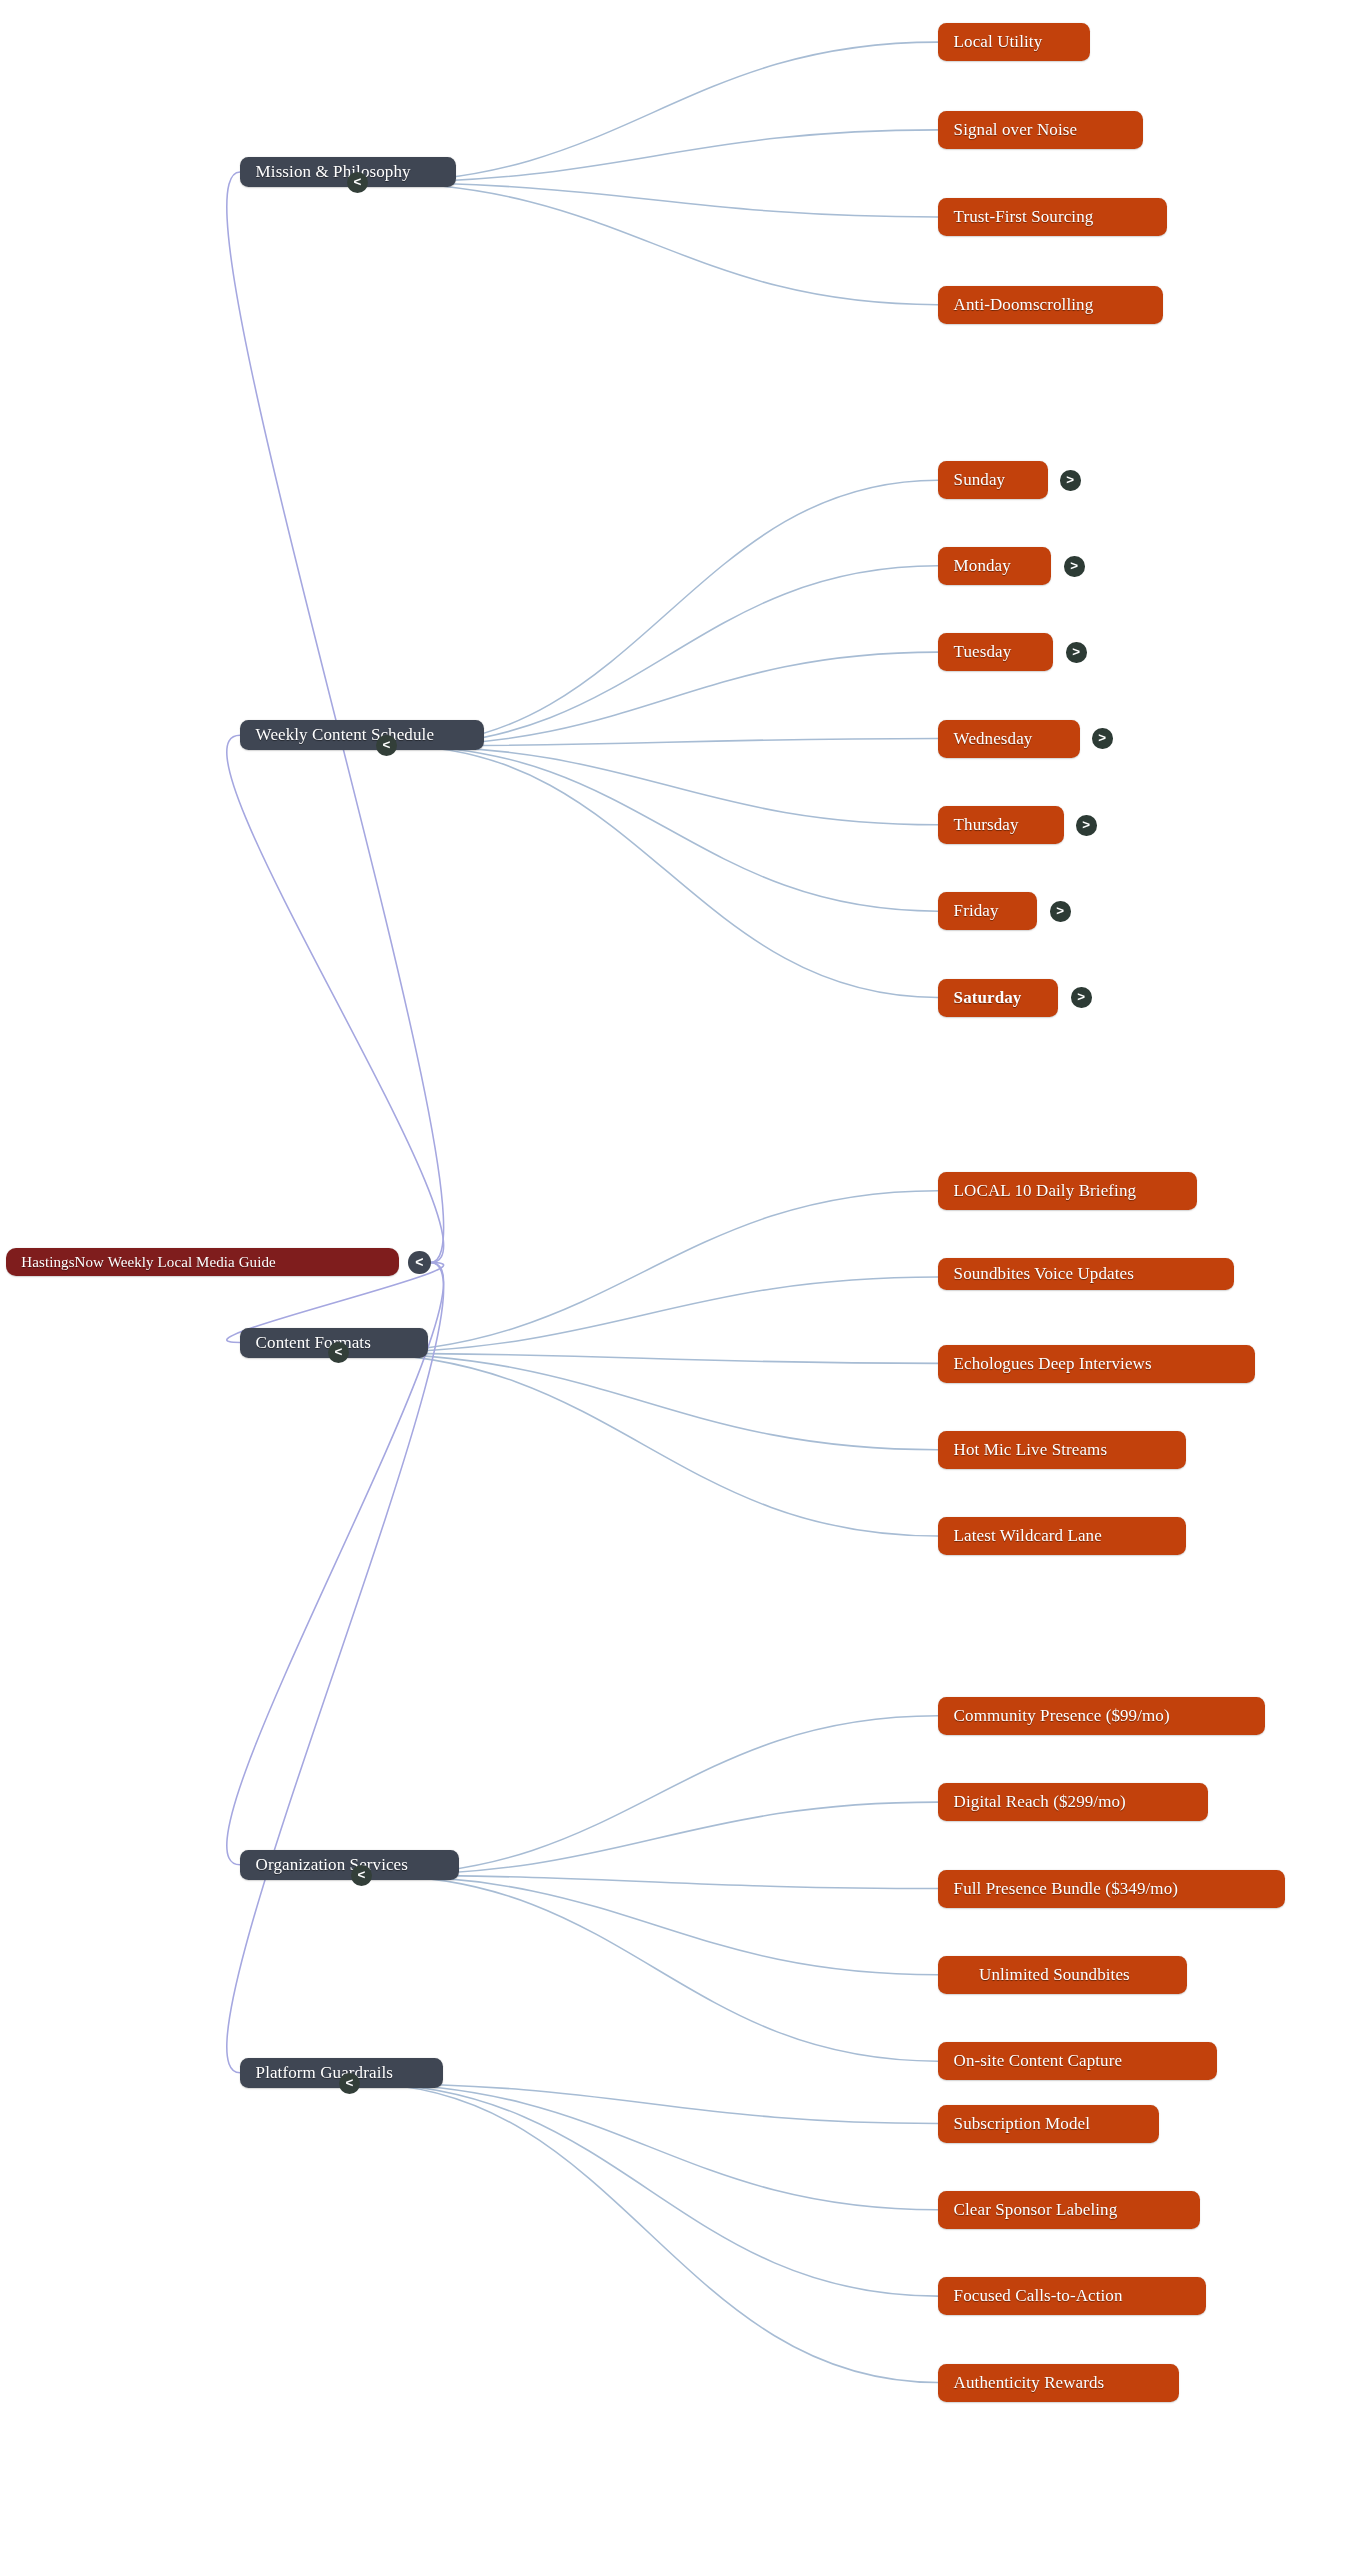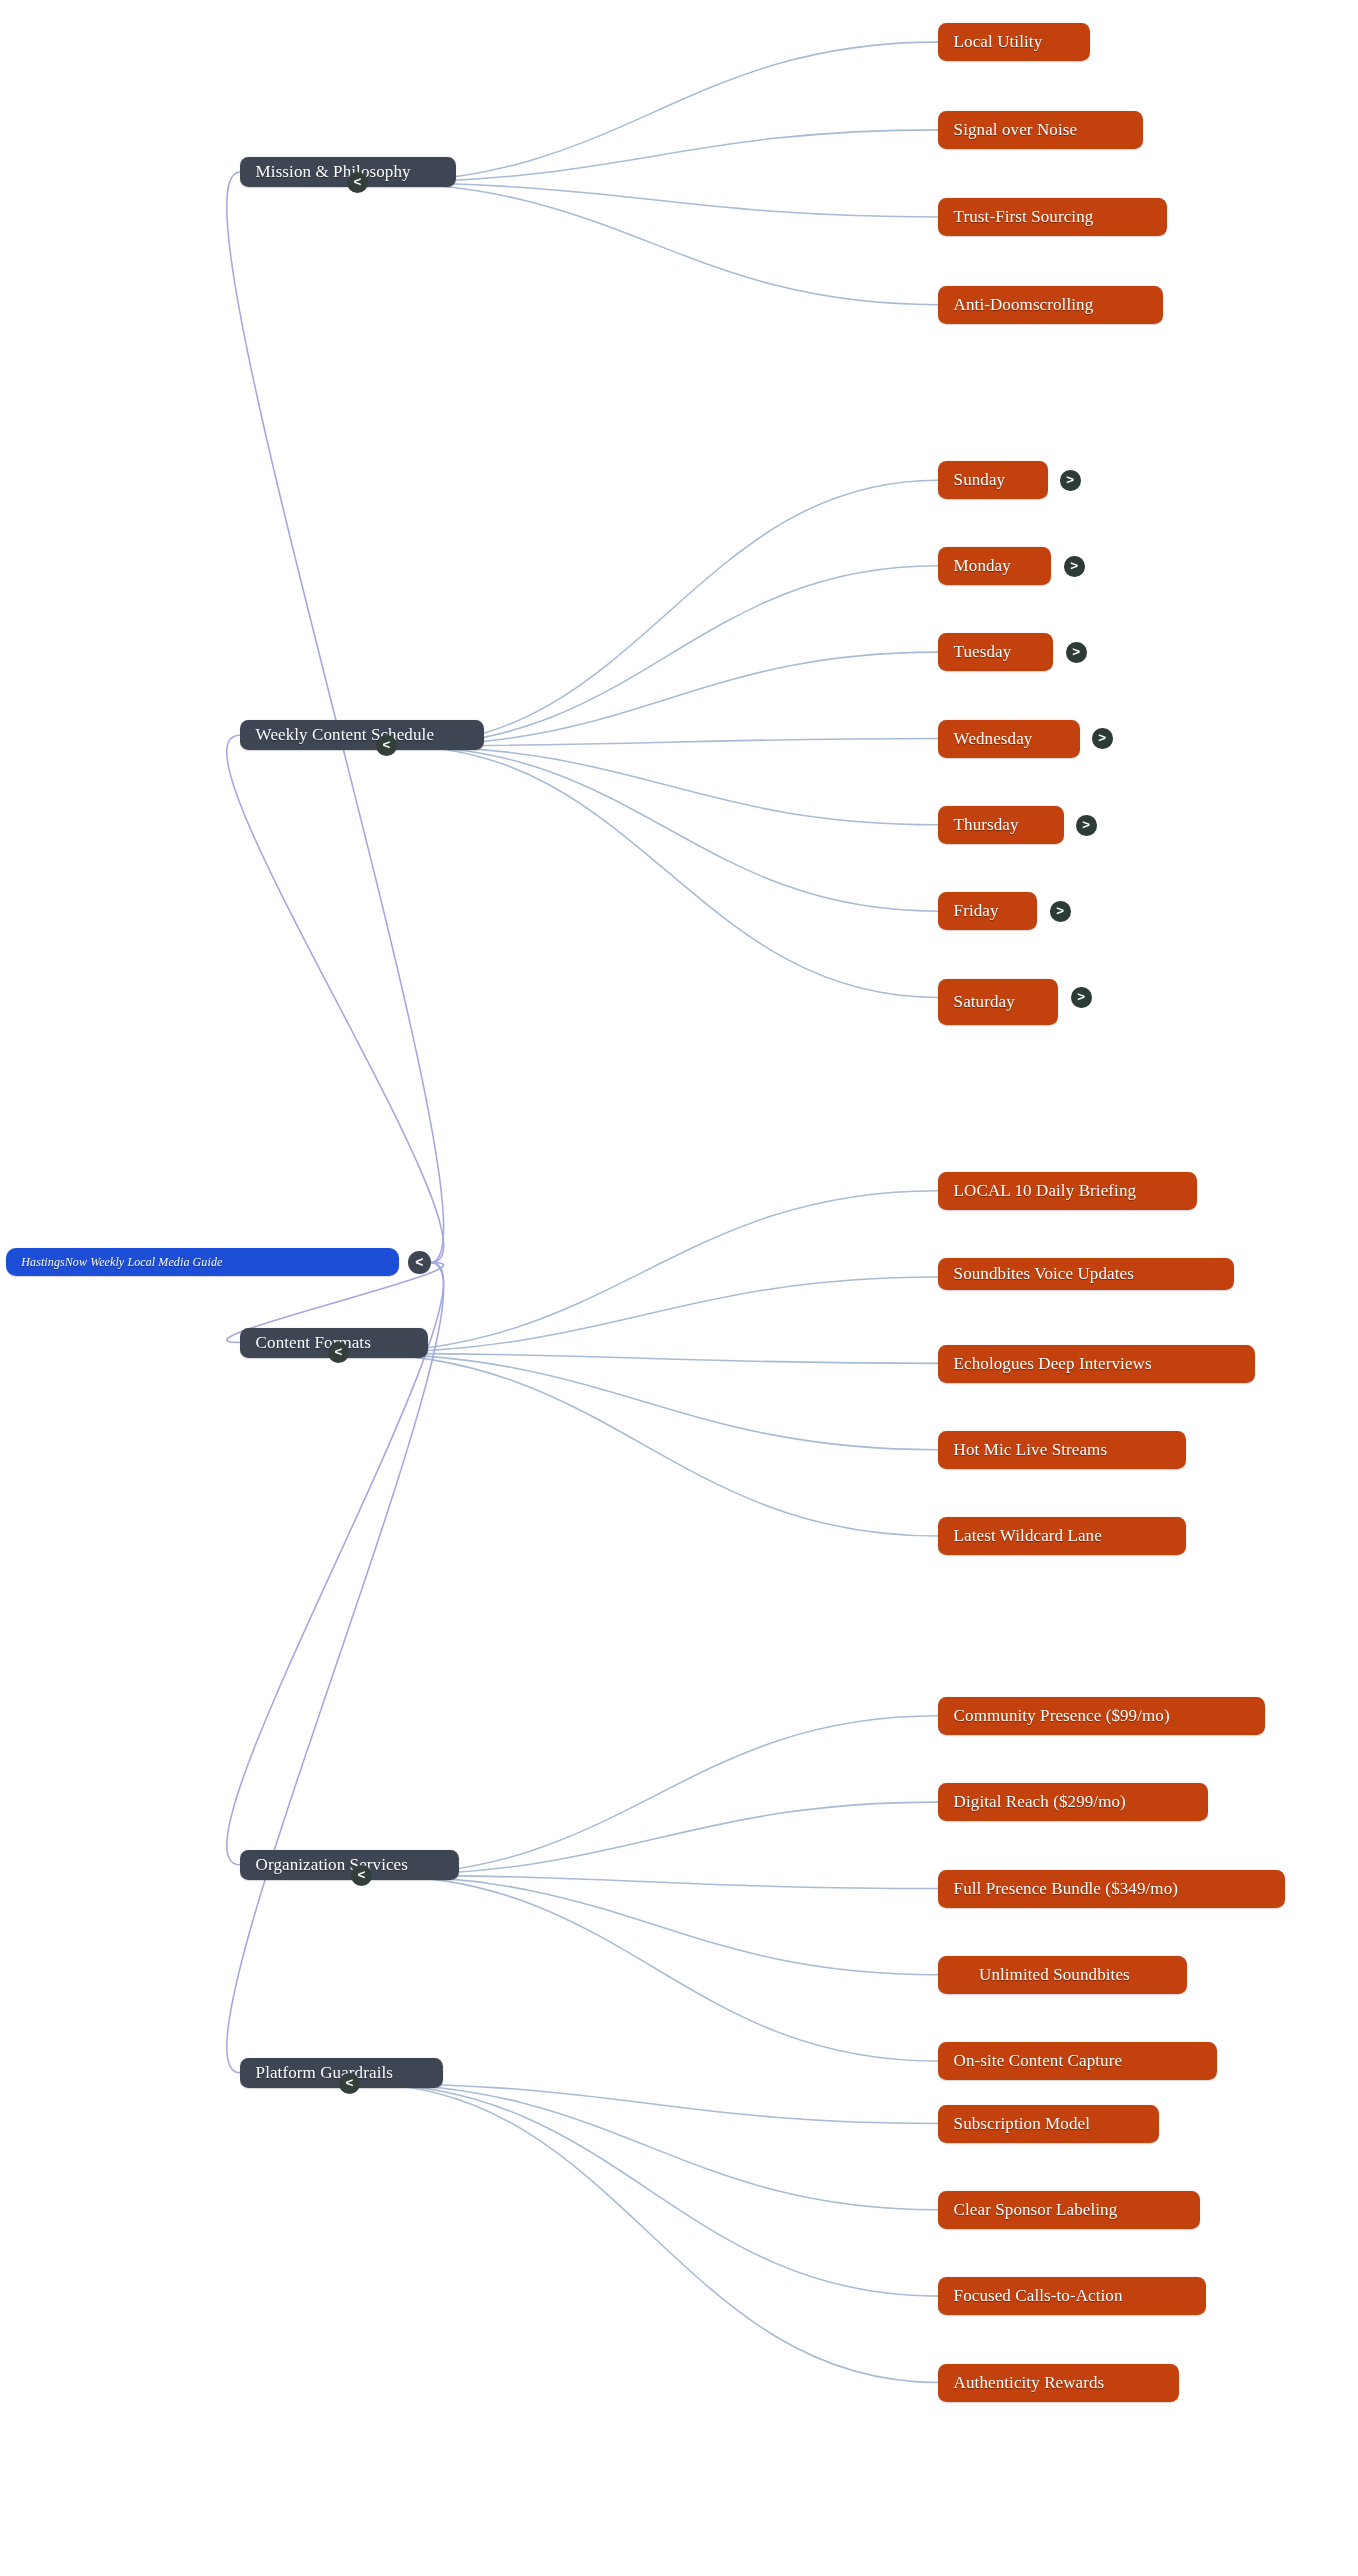"Saturday" div.mm-node { font-weight: none -> bold; height: 46px -> 38px }
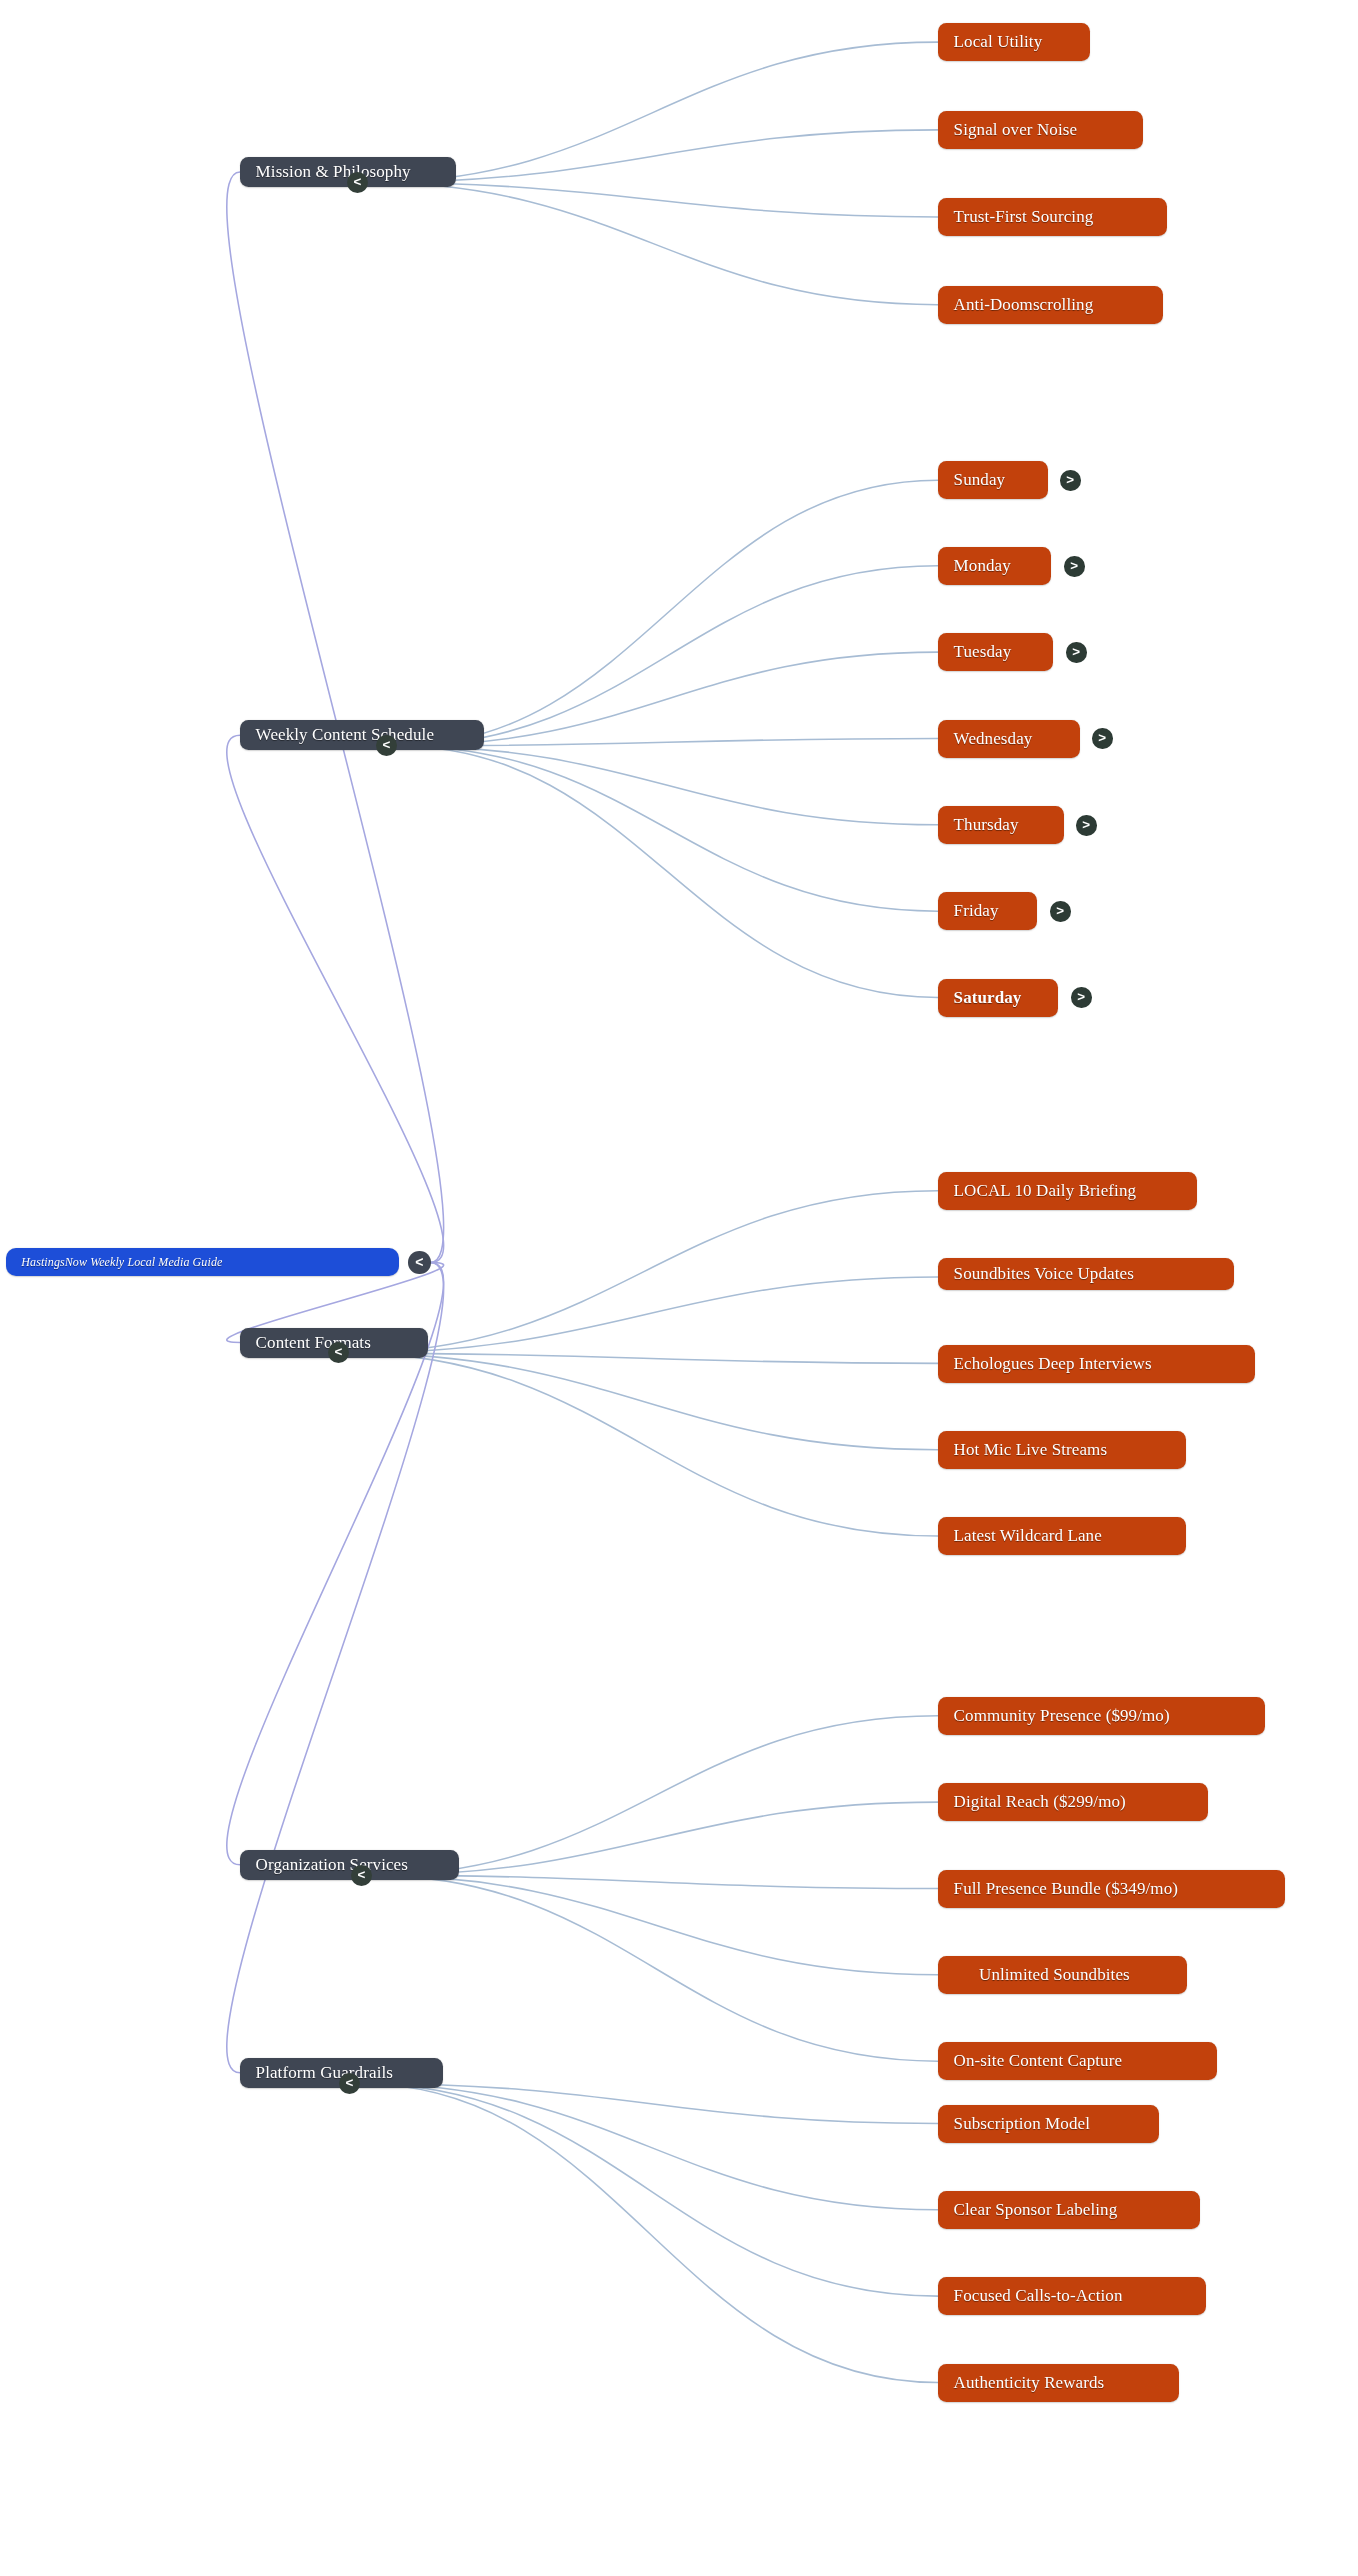"HastingsNow Weekly Local Media Guide" .mm-node.root { background: #1d4ed8 -> #7f1d1d; font-size: 12px -> 15px; font-style: italic -> none }
